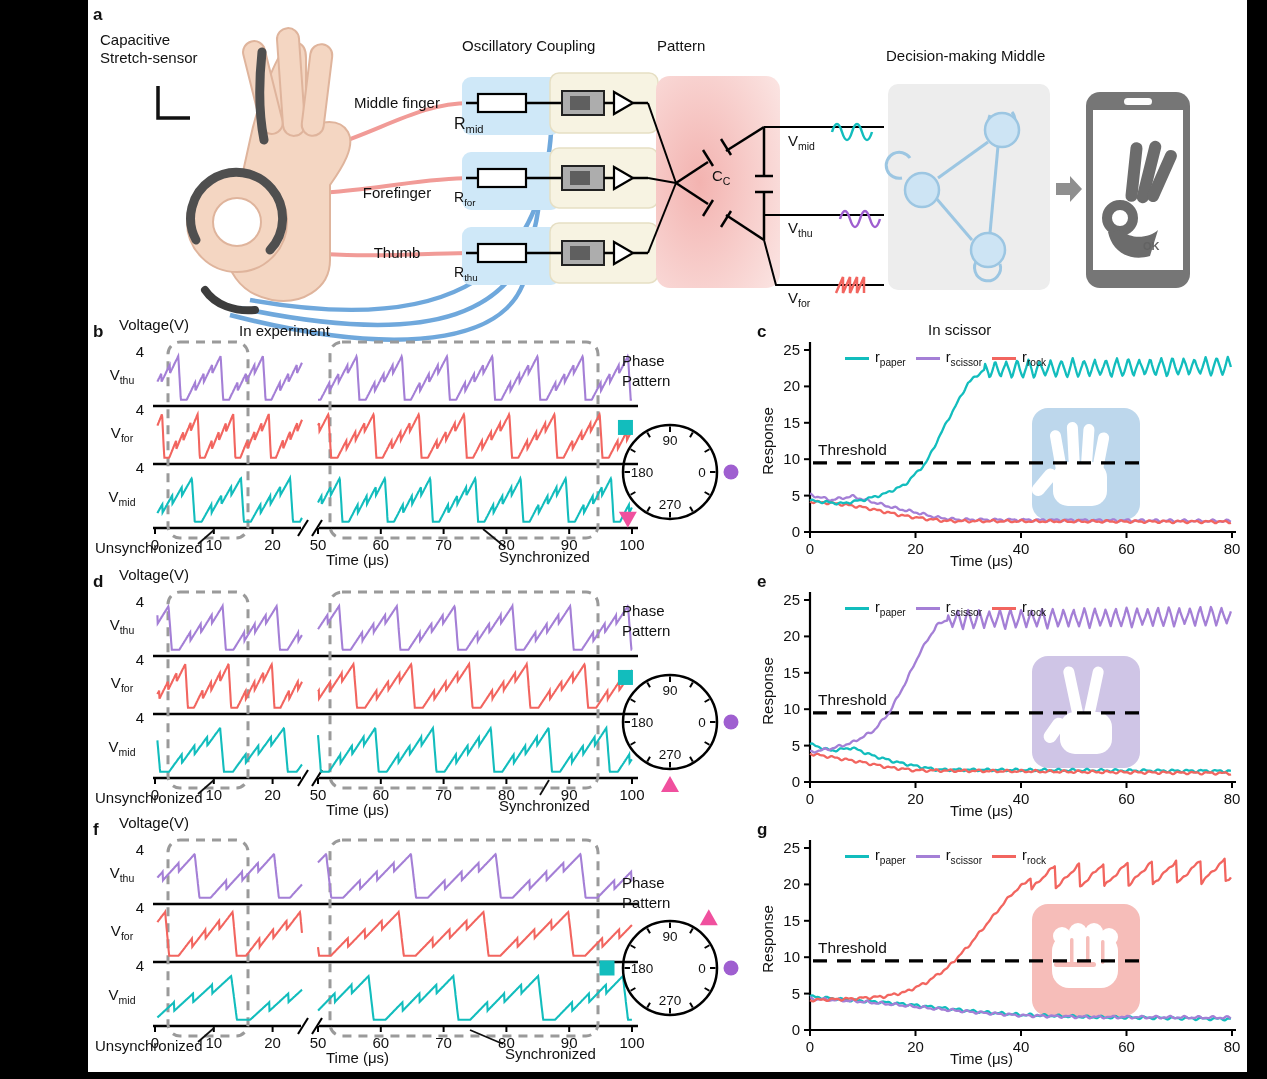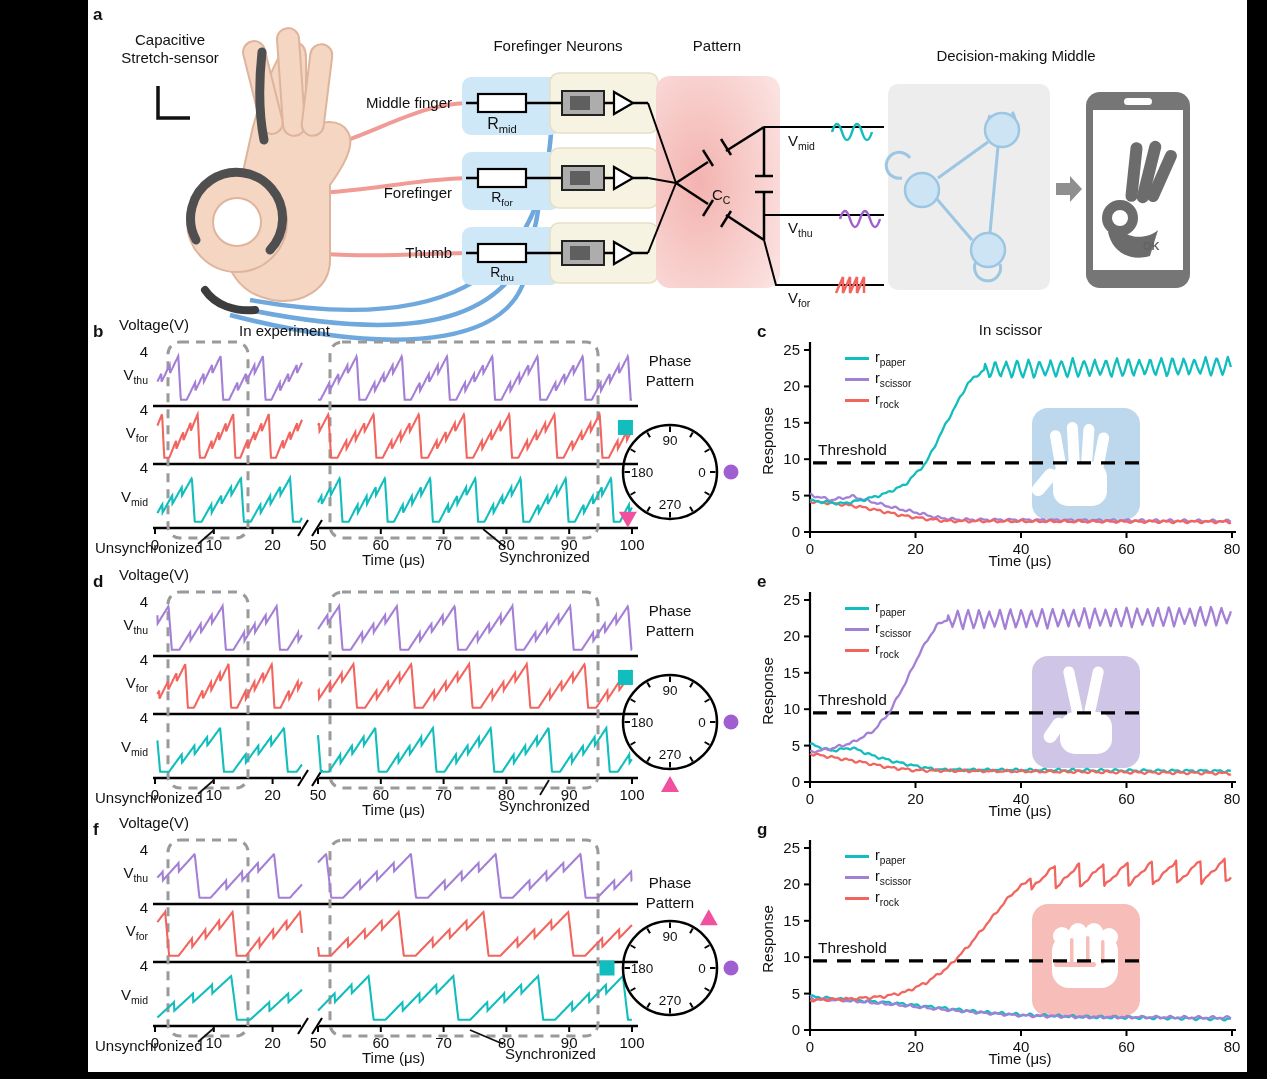"Capacitive" .ctr { text-align: center -> none }
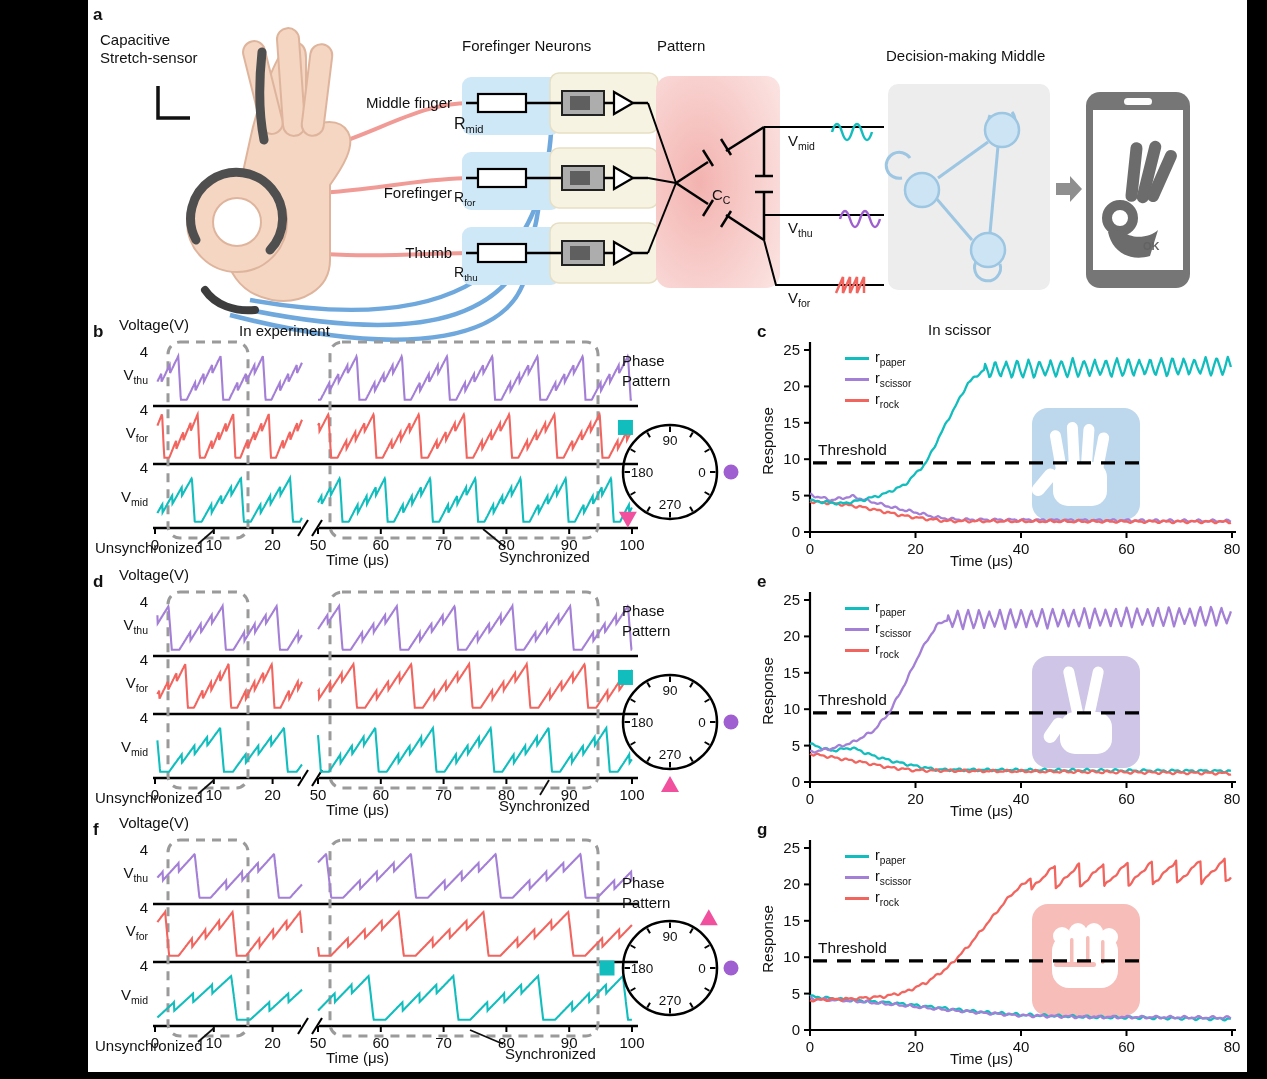"Forefinger Neurons" div.lb { text: Forefinger Neurons -> Oscillatory Coupling }
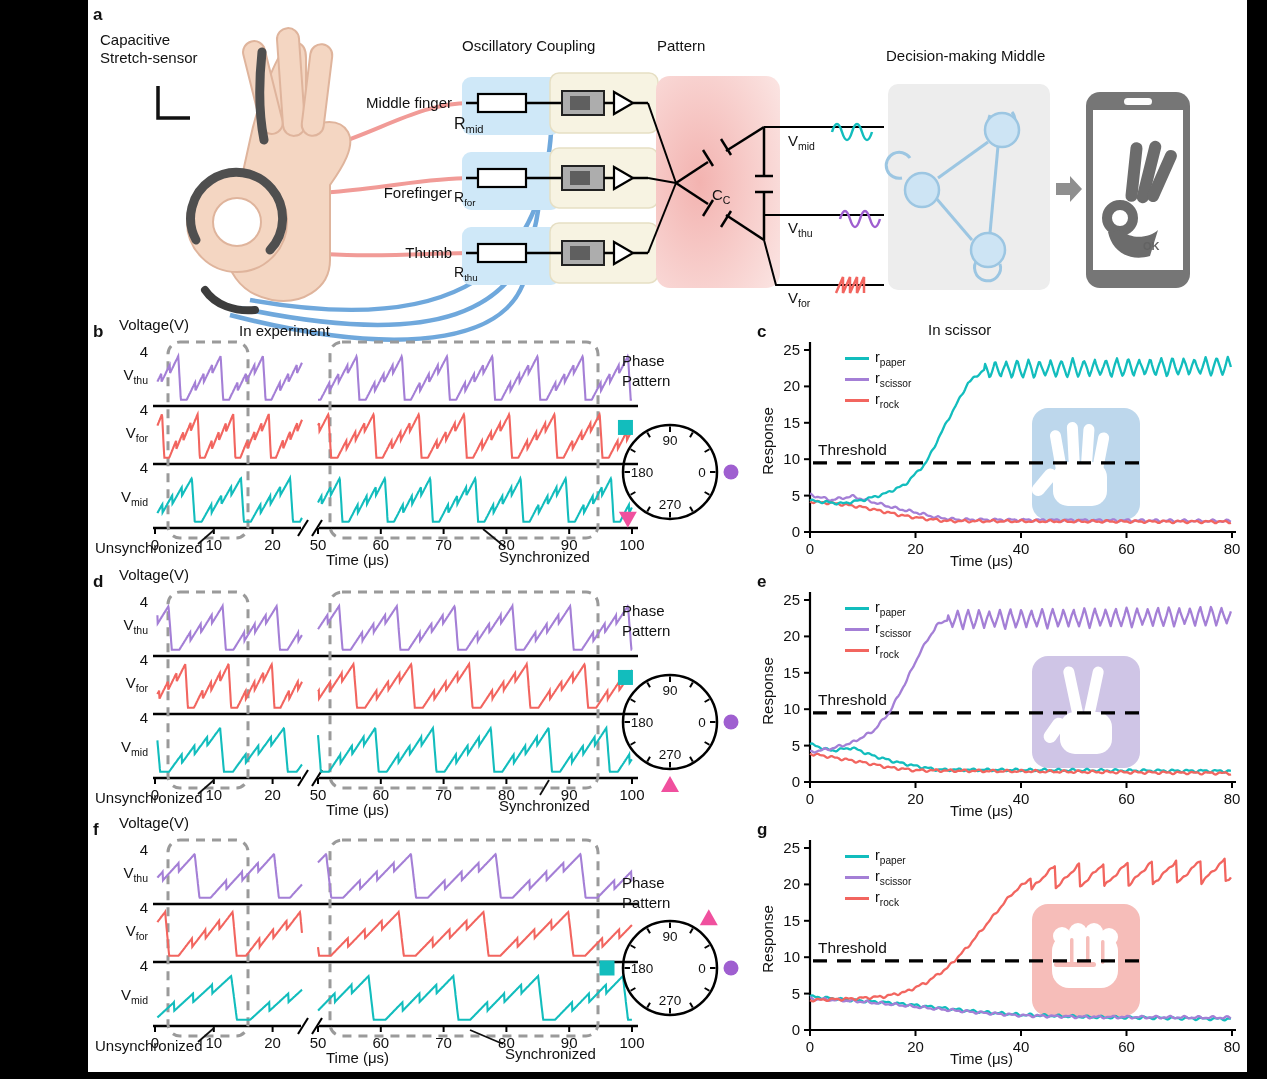"Middle finger" .rt { text-align: right -> center }
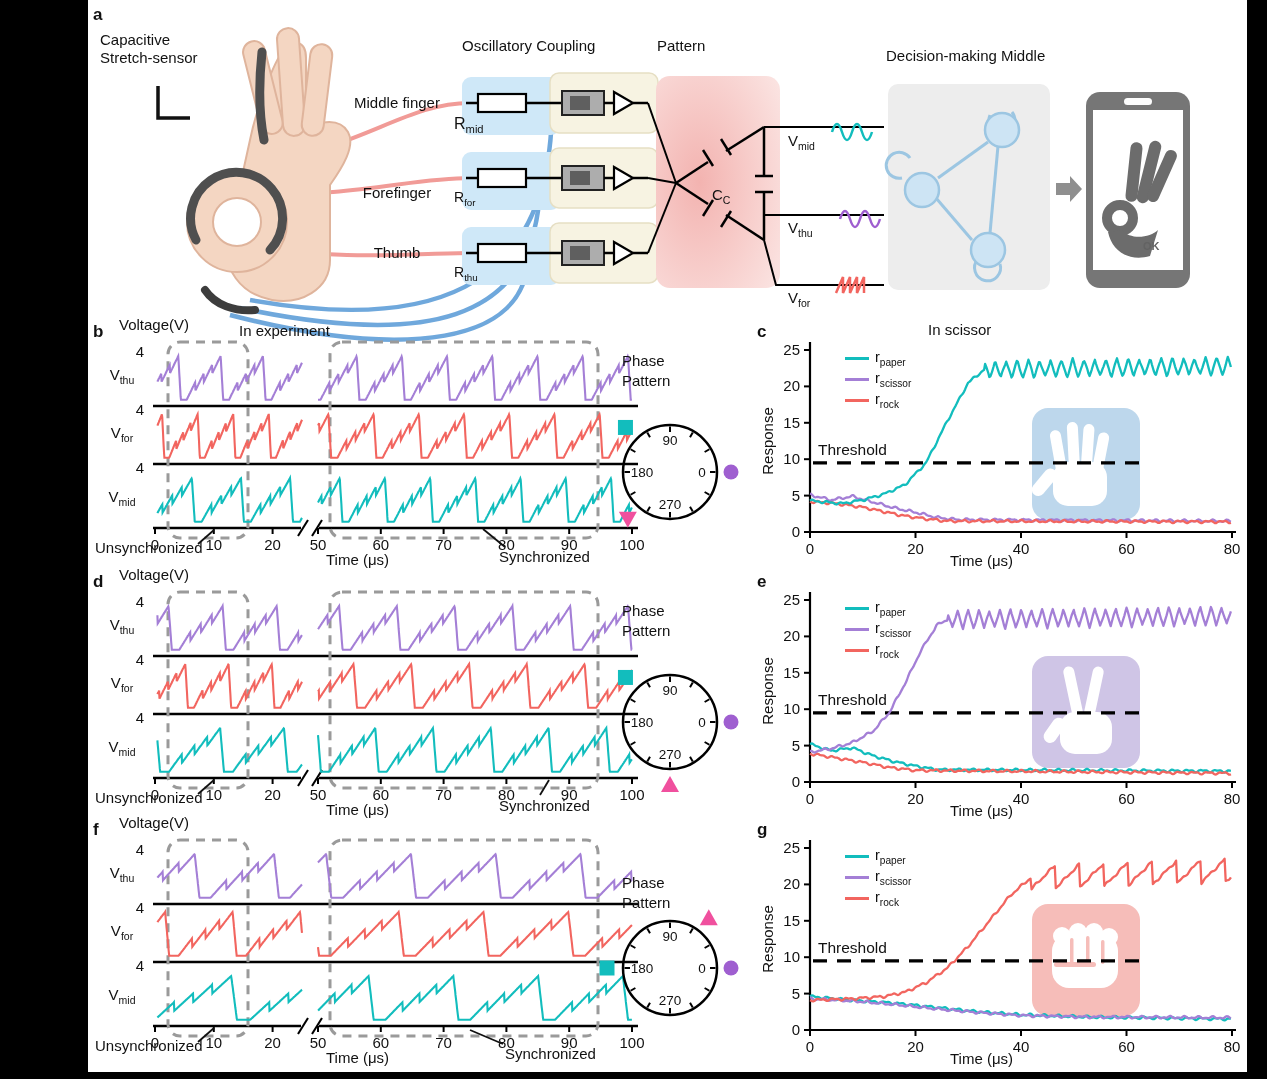"CC" div.lb { top: 186px -> 167px }
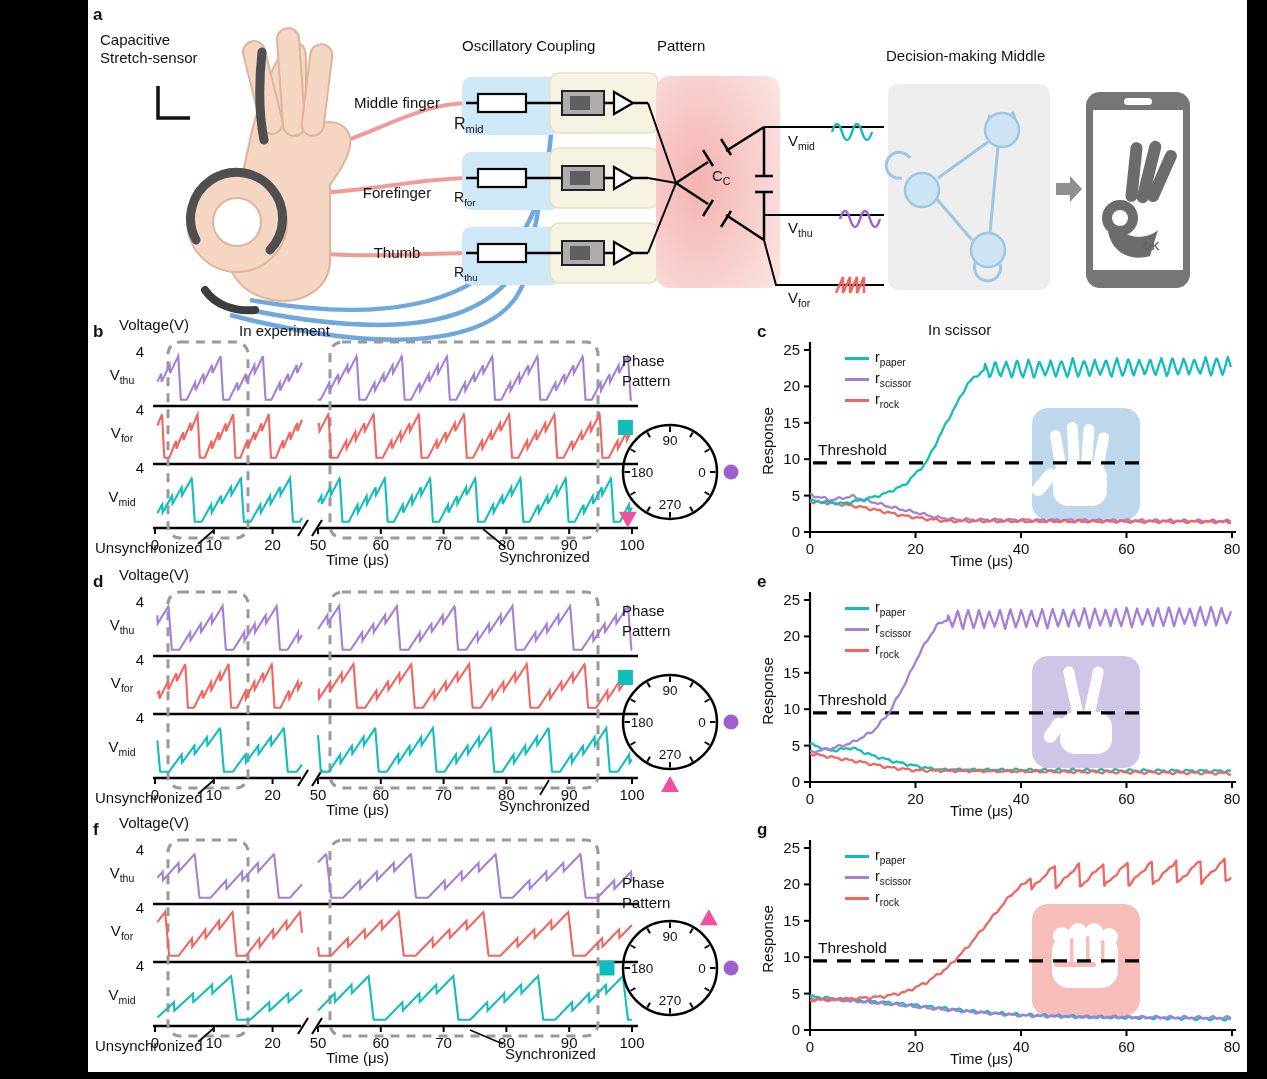"rpaper" .leg { flex-direction: column -> row; gap: 2px -> 10px }
